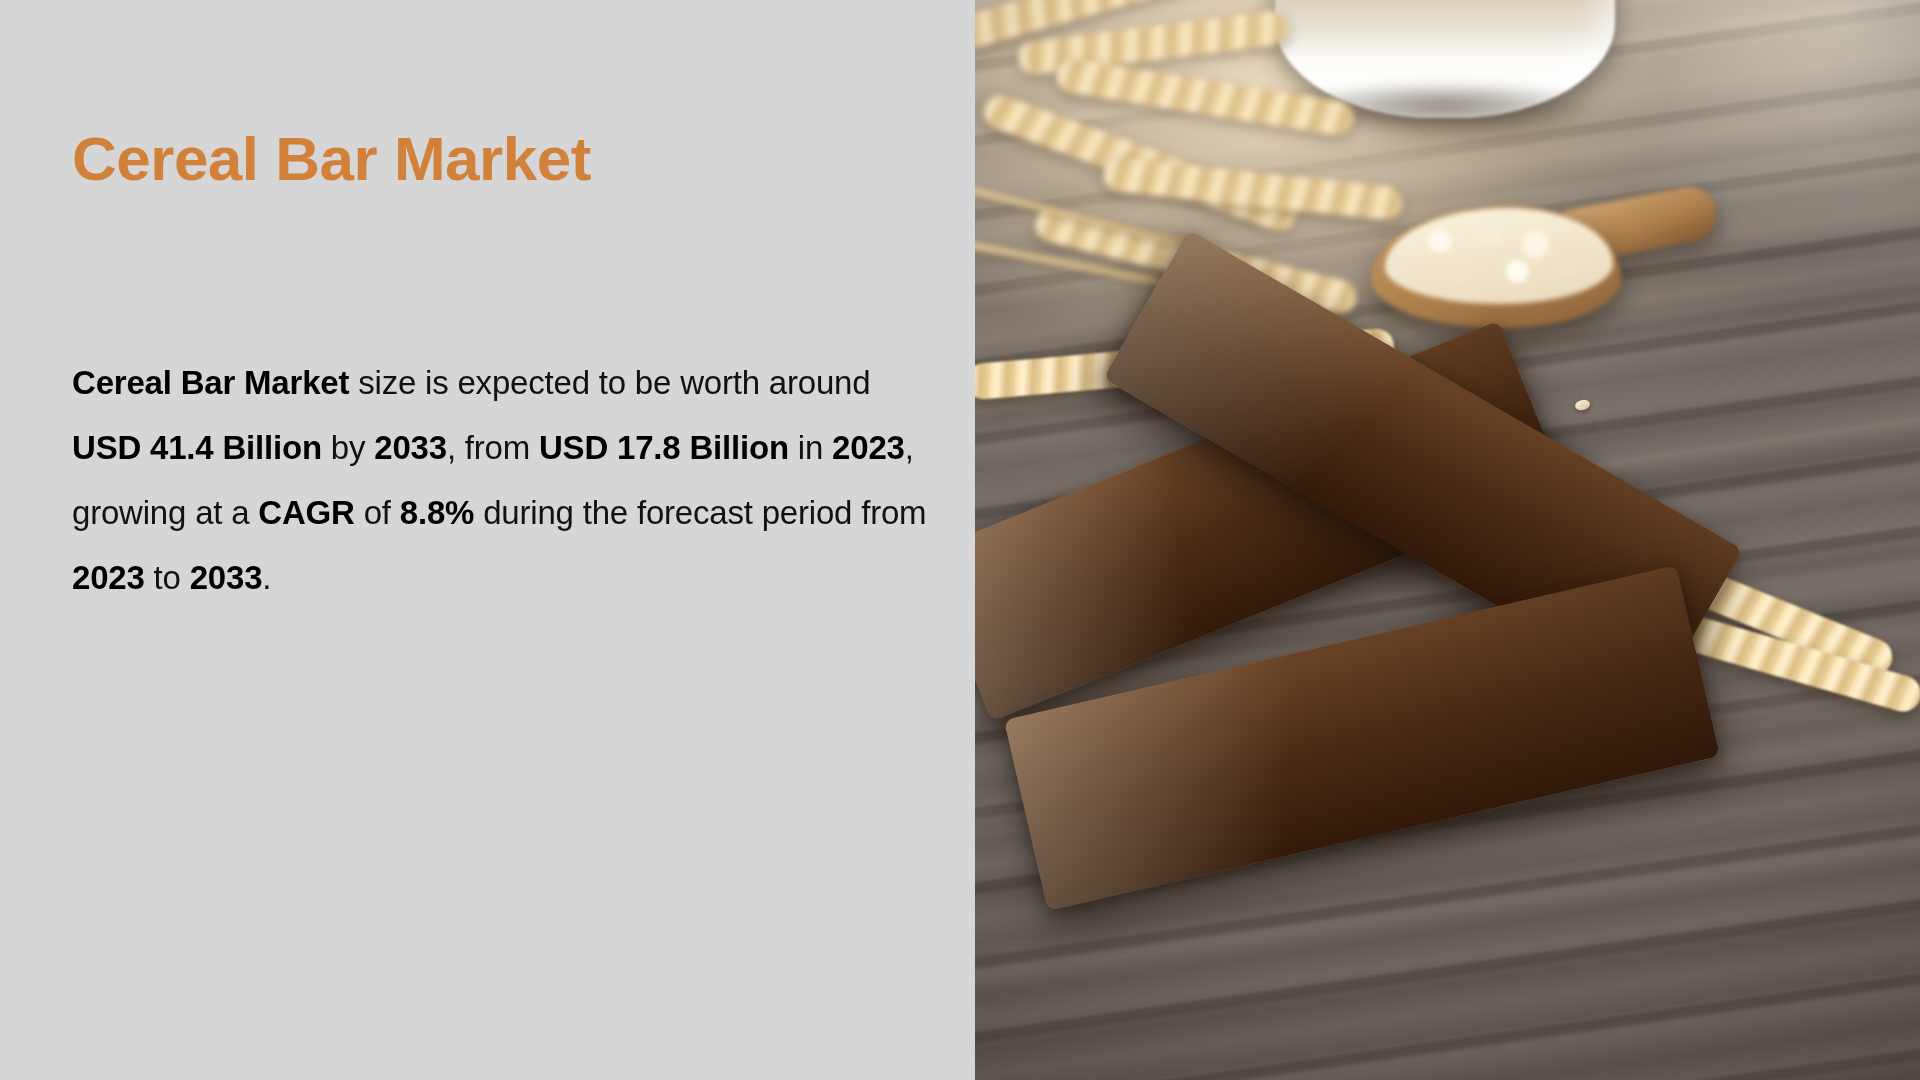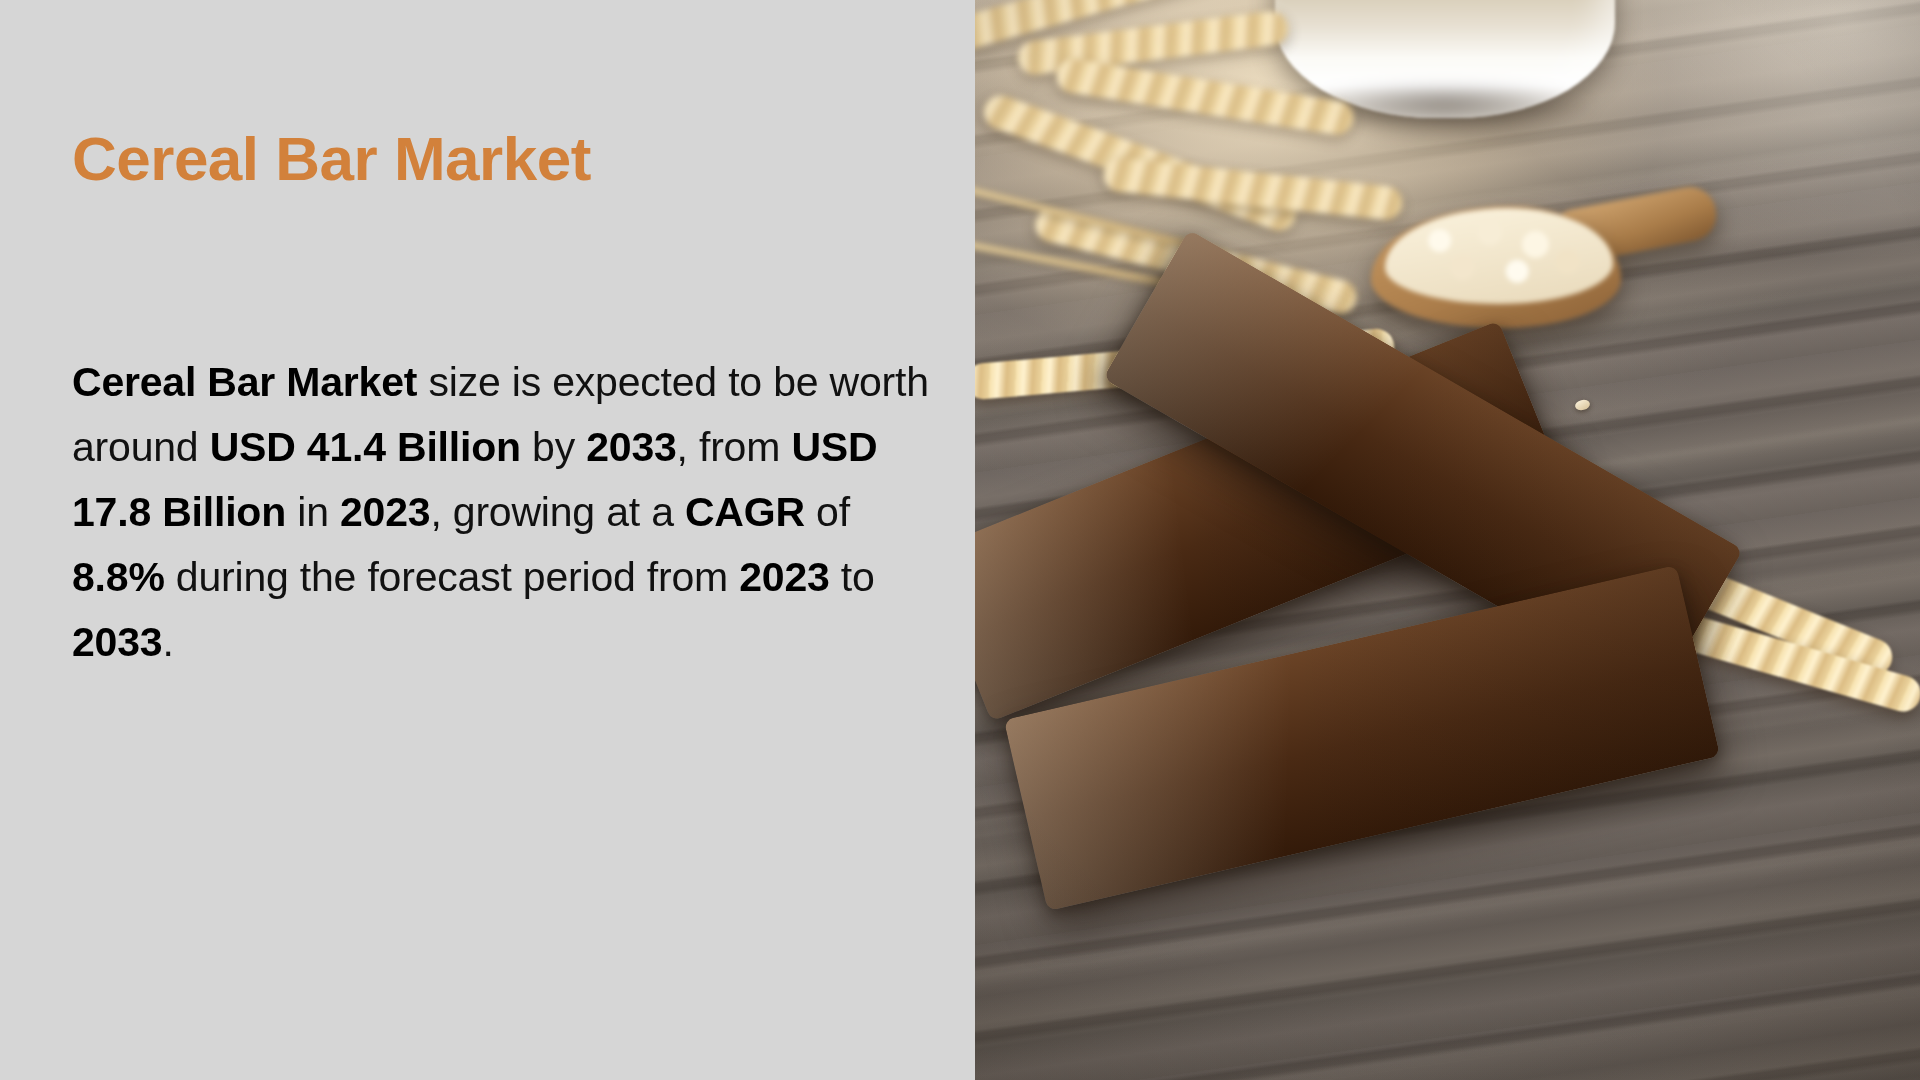"Cereal Bar Market size is" .market-summary { font-size: 41px -> 33px }
